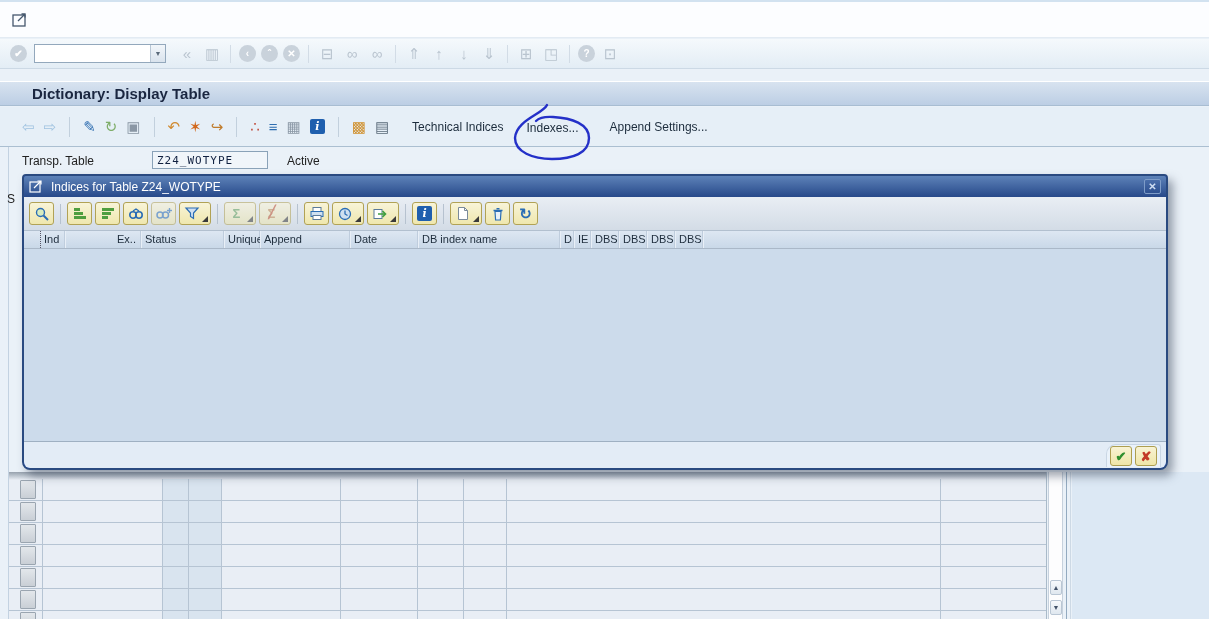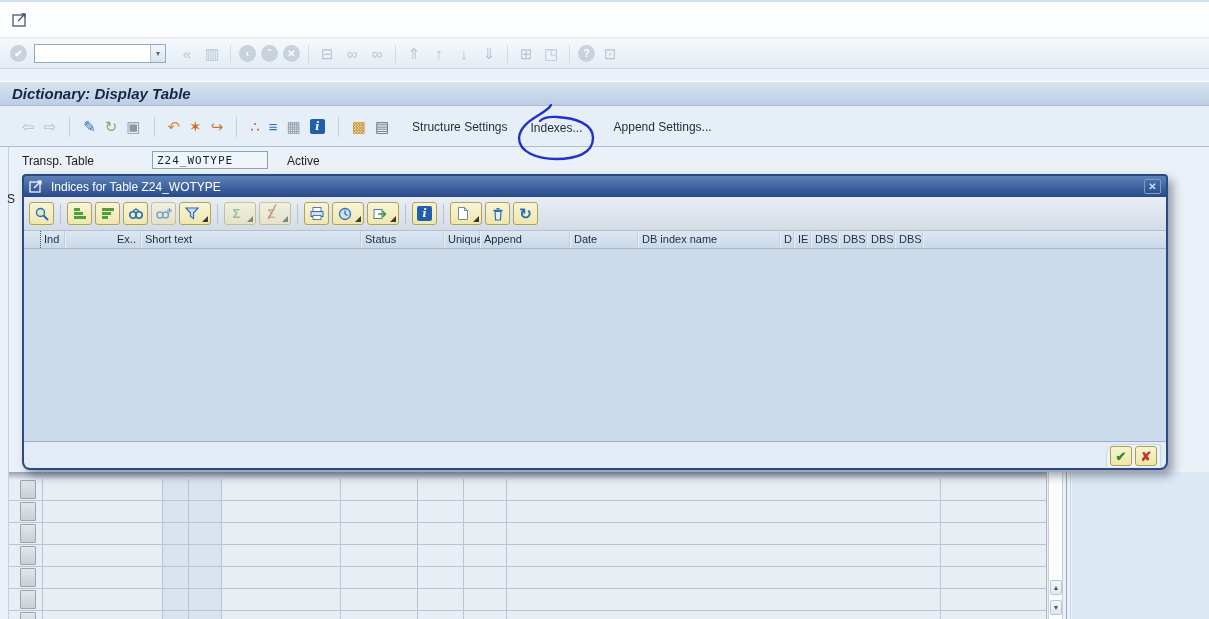"Dictionary: Display Table" .titlebar { font-style: italic -> none; padding-left: 12px -> 32px }
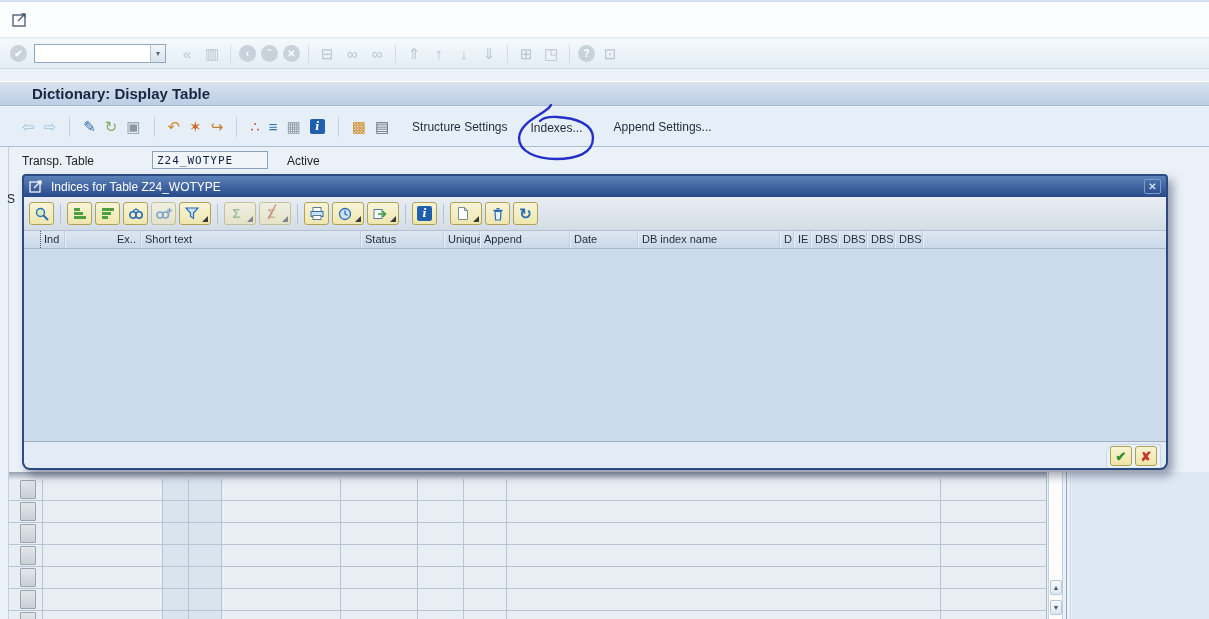"Structure Settings" span.abtn { text: Structure Settings -> Technical Indices }
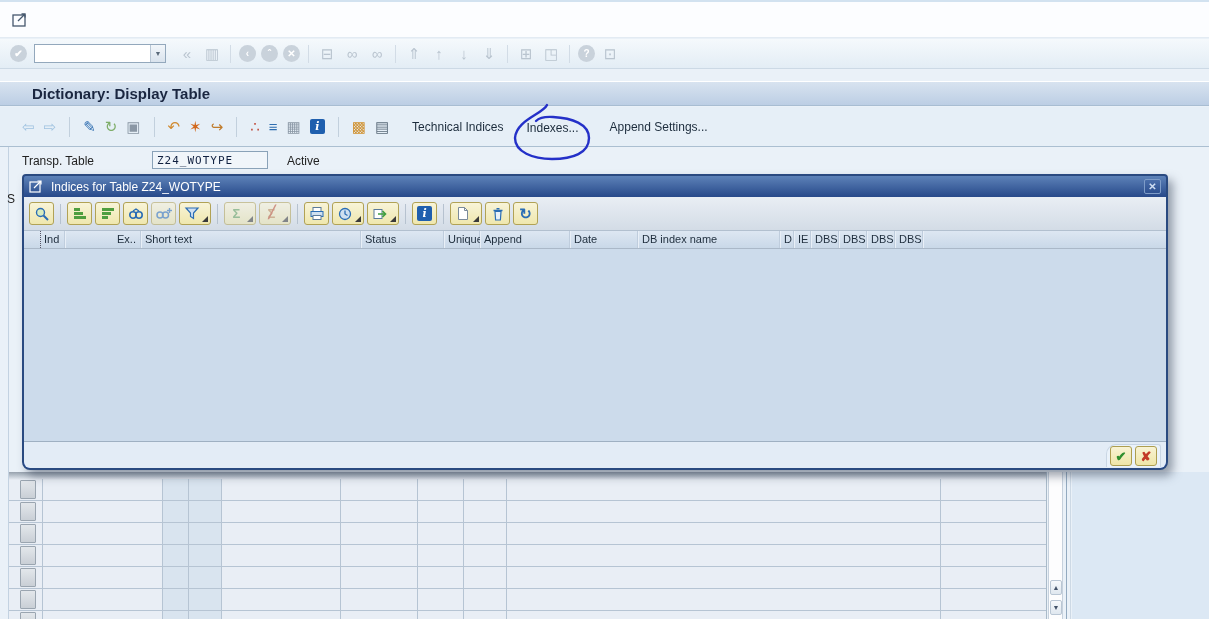"Short text" span.col { html: <span>Short text</span> -> none }
